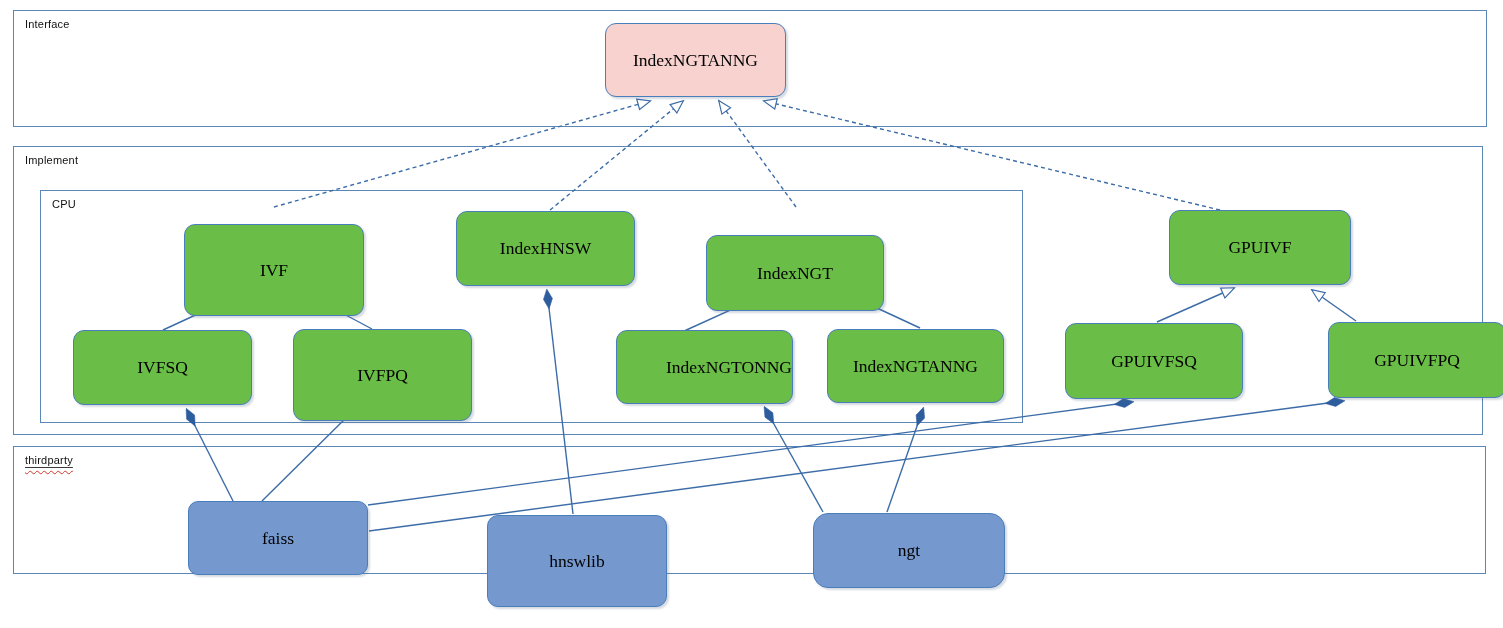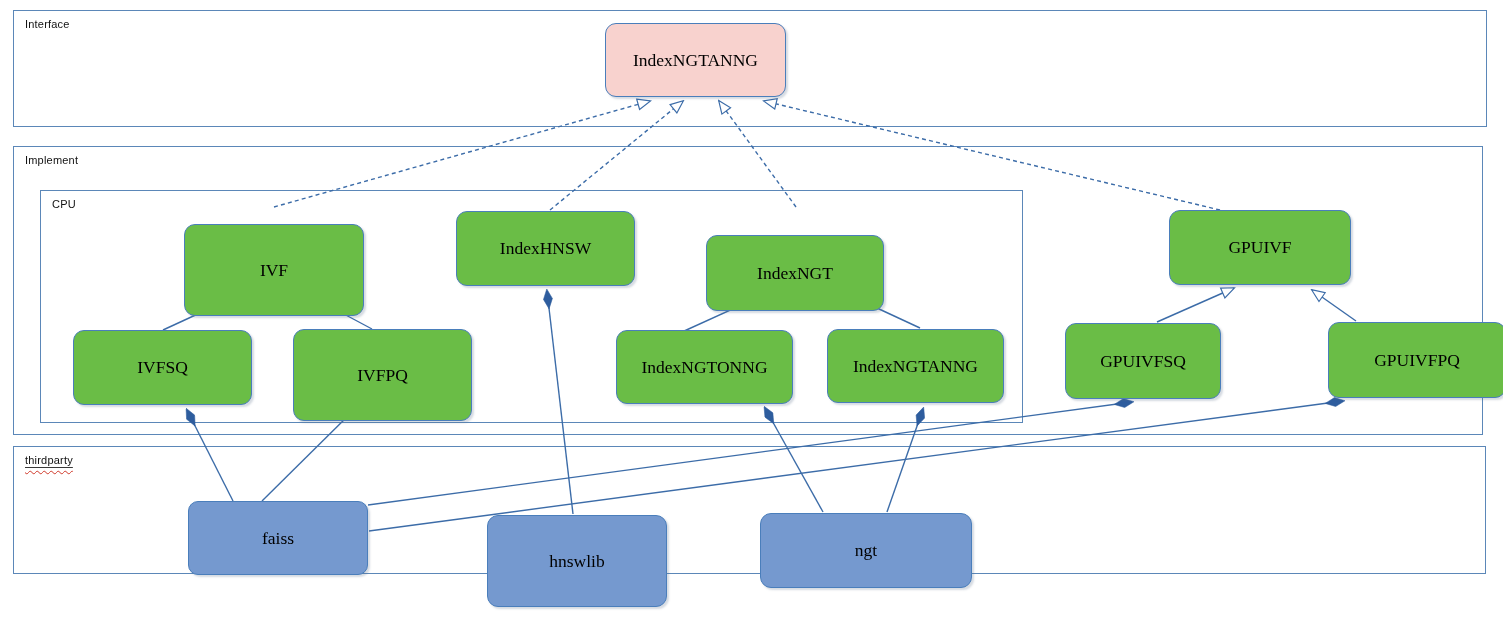"IndexNGTONNG" #n-indexngtonng { justify-content: none -> flex-end }
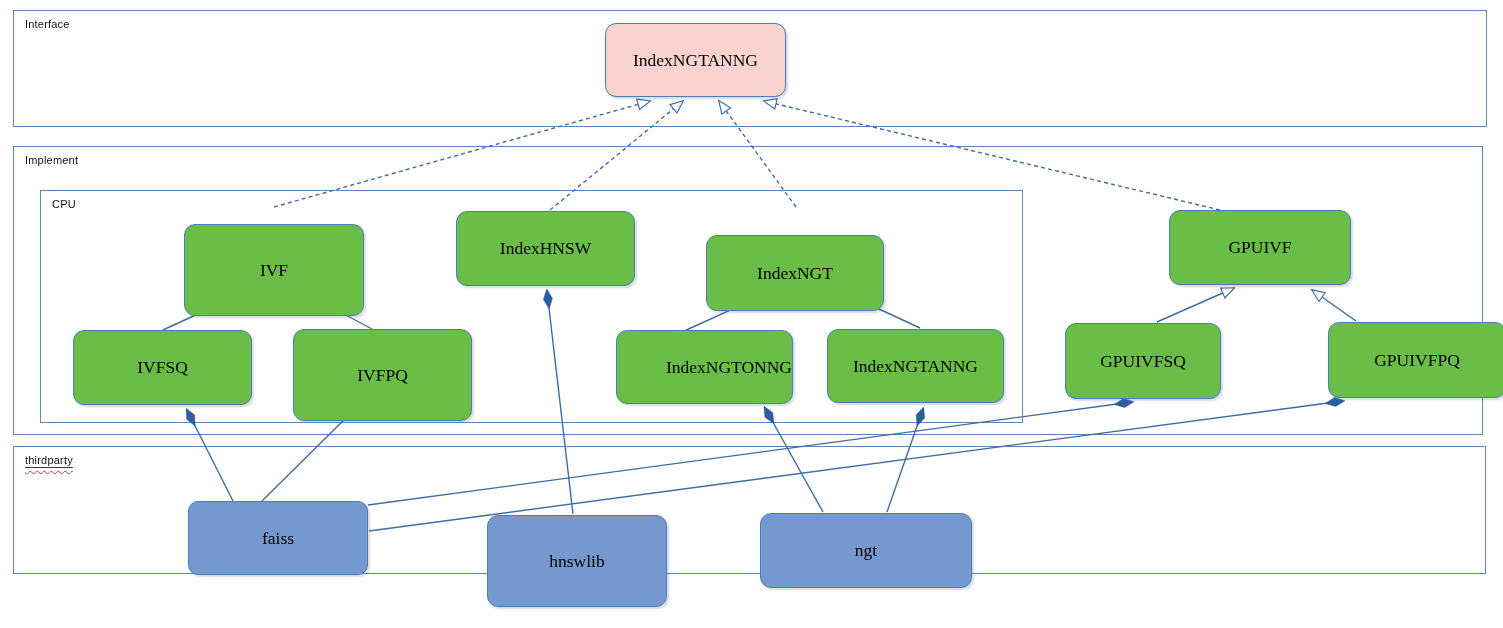"GPUIVFSQ" #n-gpuivfsq { width: 156px -> 178px }
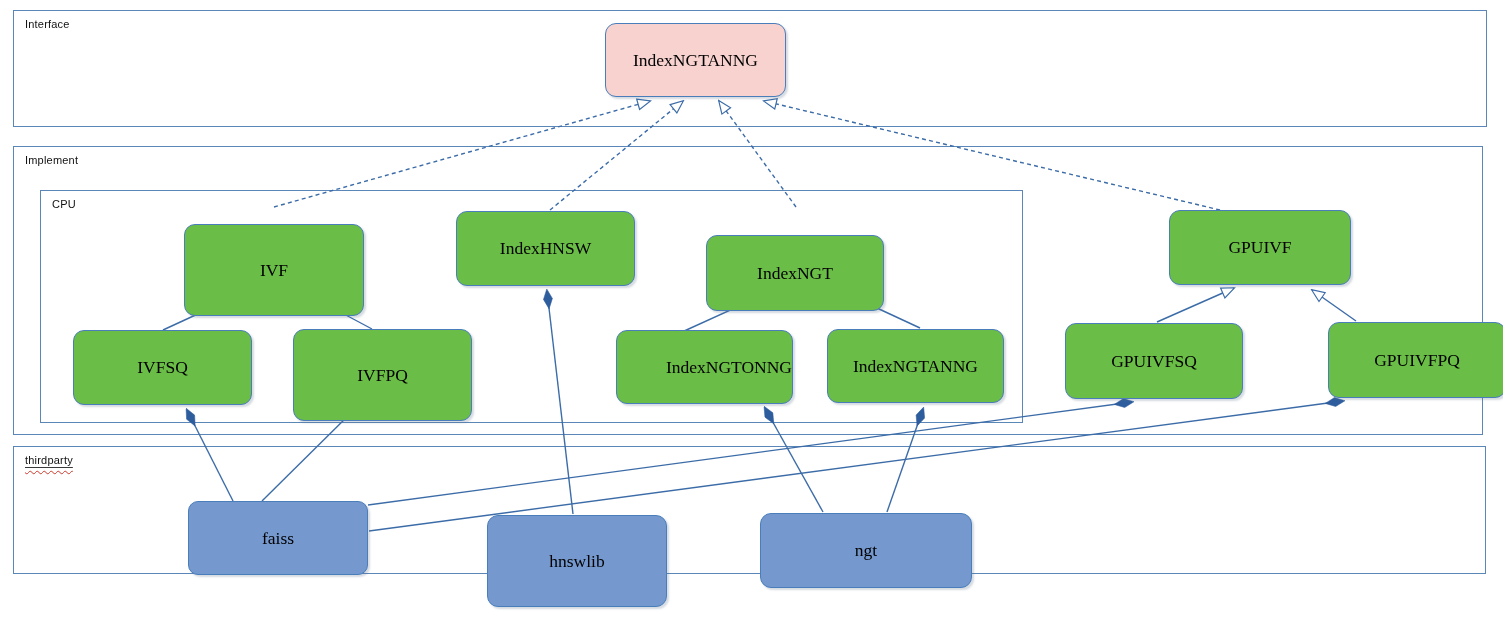"ngt" #n-ngt { border-radius: none -> 15px; left: 760px -> 813px; width: 212px -> 192px }
